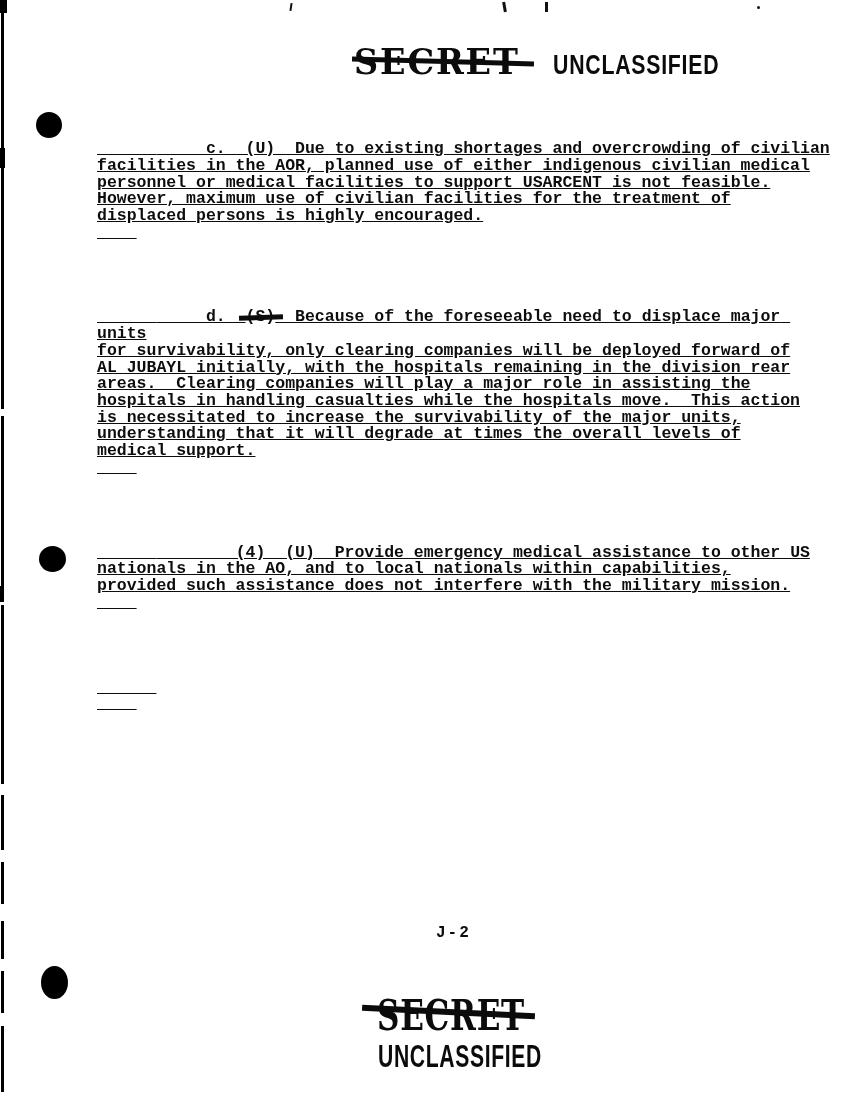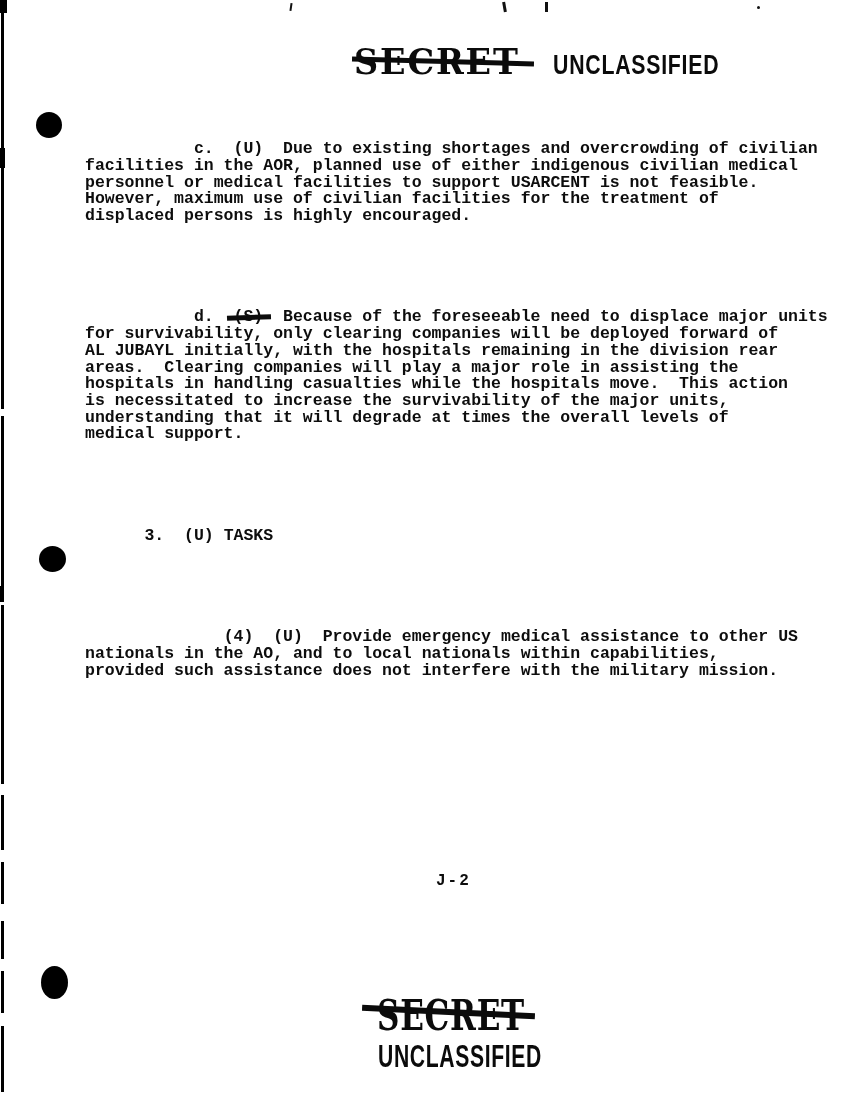"c. (U) Due to existing" .para { margin: 0 0 18px 0 -> 0 0 18px 12px; text-decoration: none -> underline }
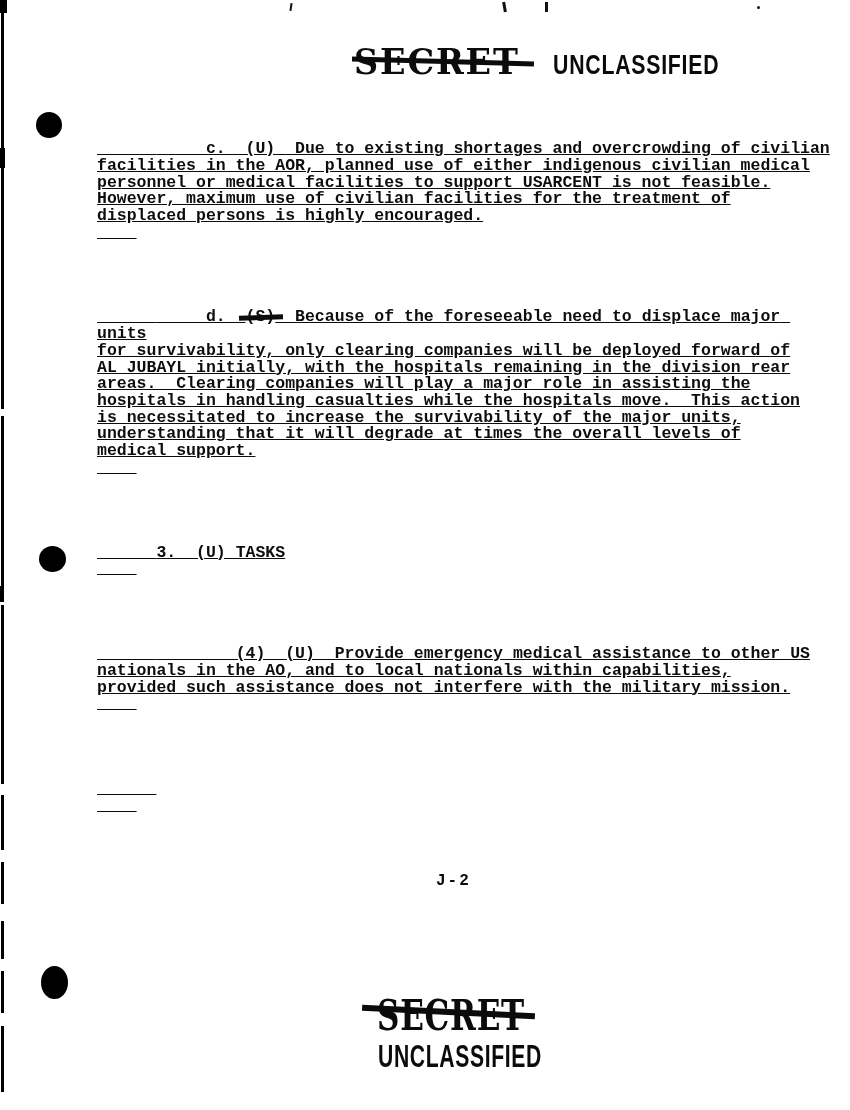"3. (U) TASKS" div.para { html: <div> <span>3. (U) TASKS</span> </div> -> none }
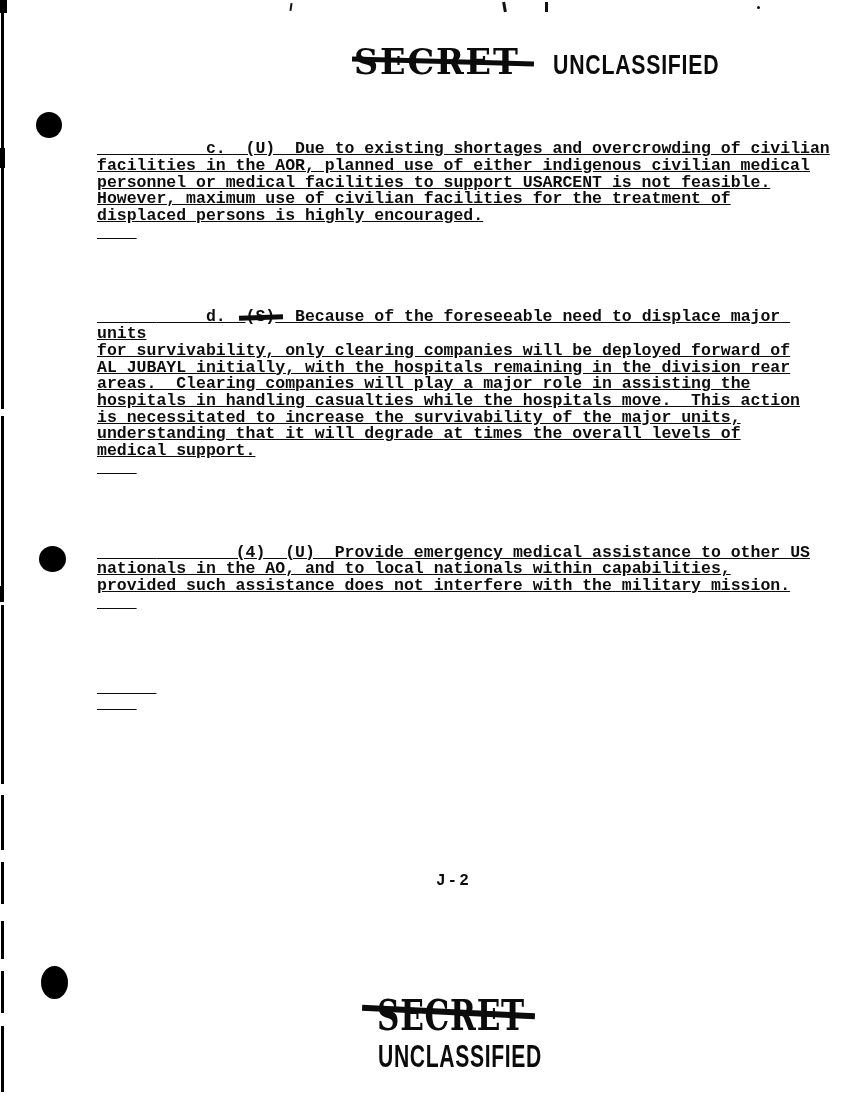"J-2" .page-number { top: 872px -> 924px }
